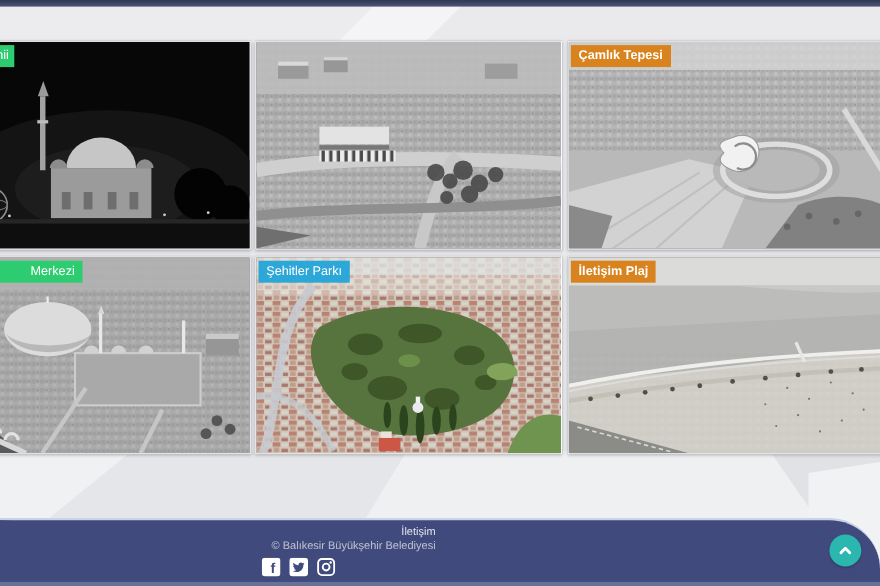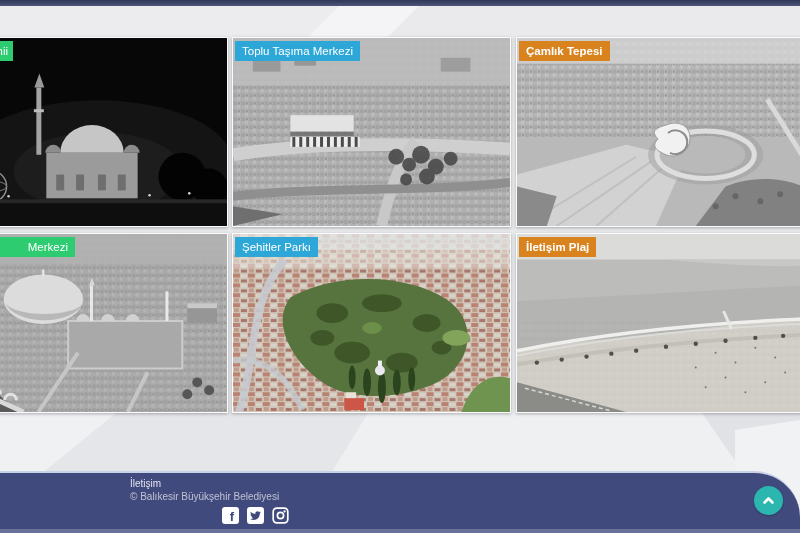"Toplu Taşıma Merkezi" span.label { html: <span>Toplu Taşıma Merkezi</span> -> none }
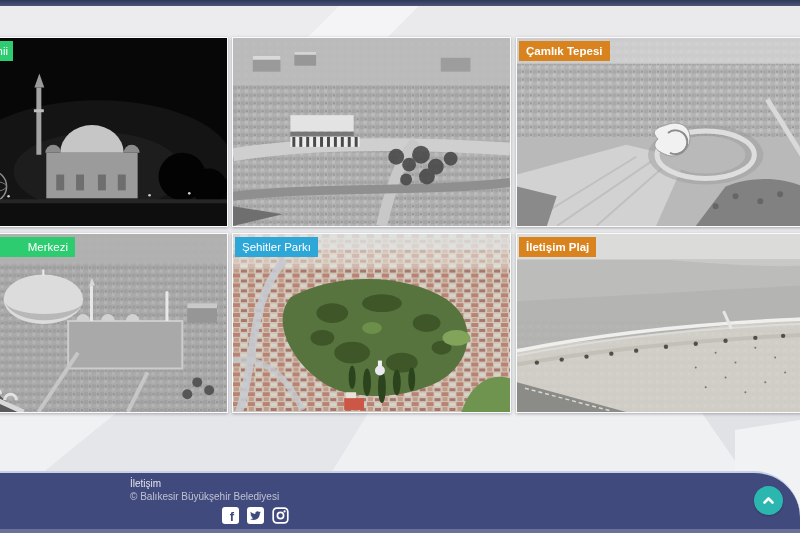"İletişim" .footer-col { left: 130px -> 146px; text-align: left -> right }
